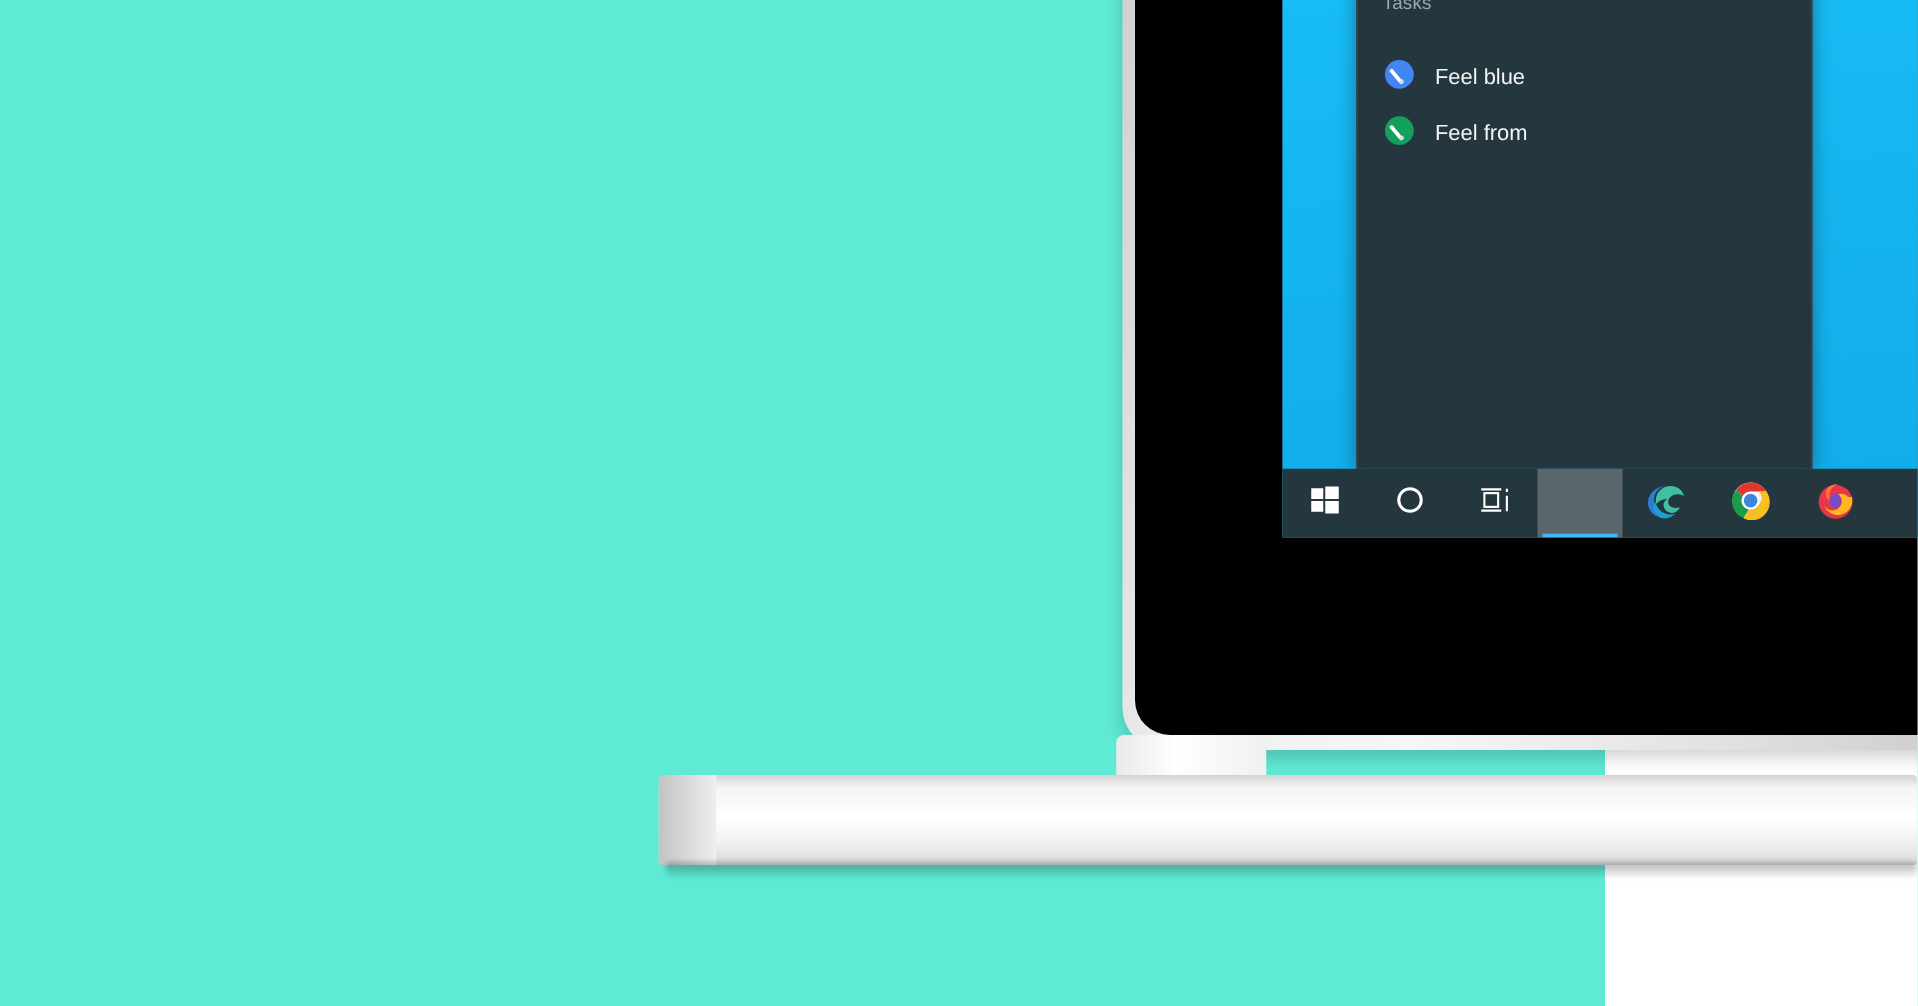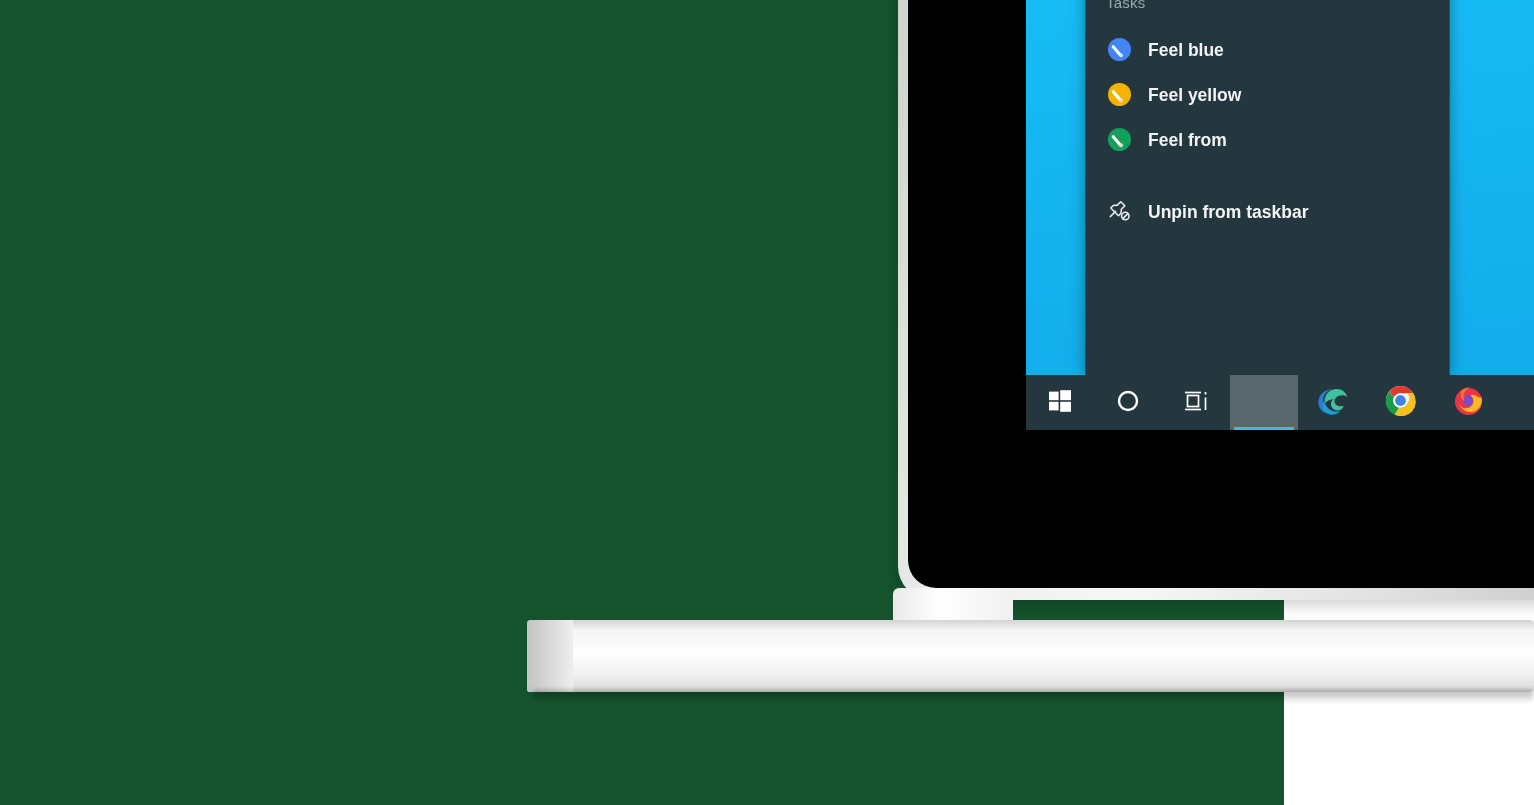"Tasks" #stage { background: #14532d -> #5eead4 }
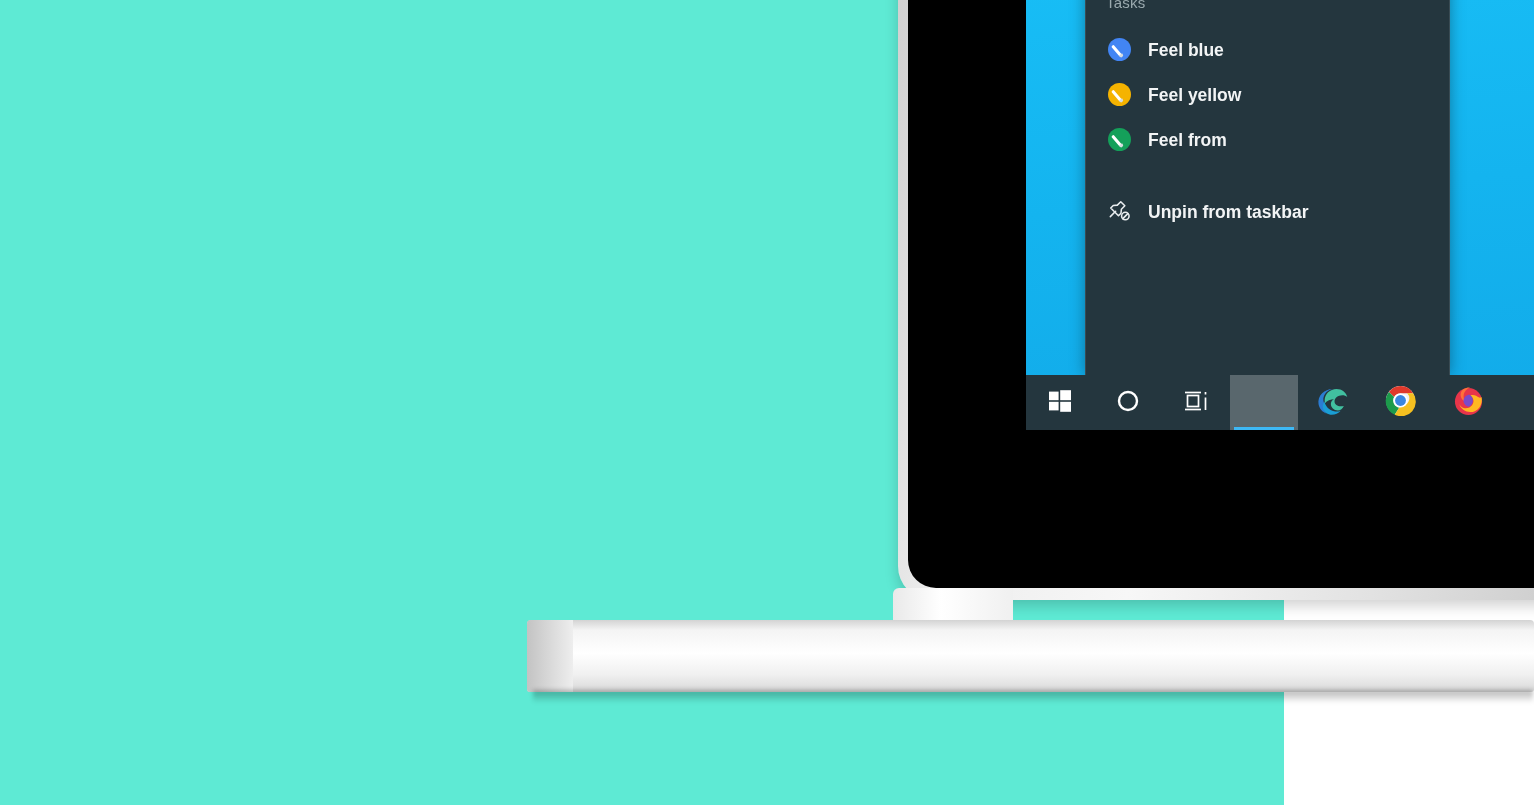"Feel blue" .jl-item { align-items: center -> flex-end; font-weight: bold -> none }
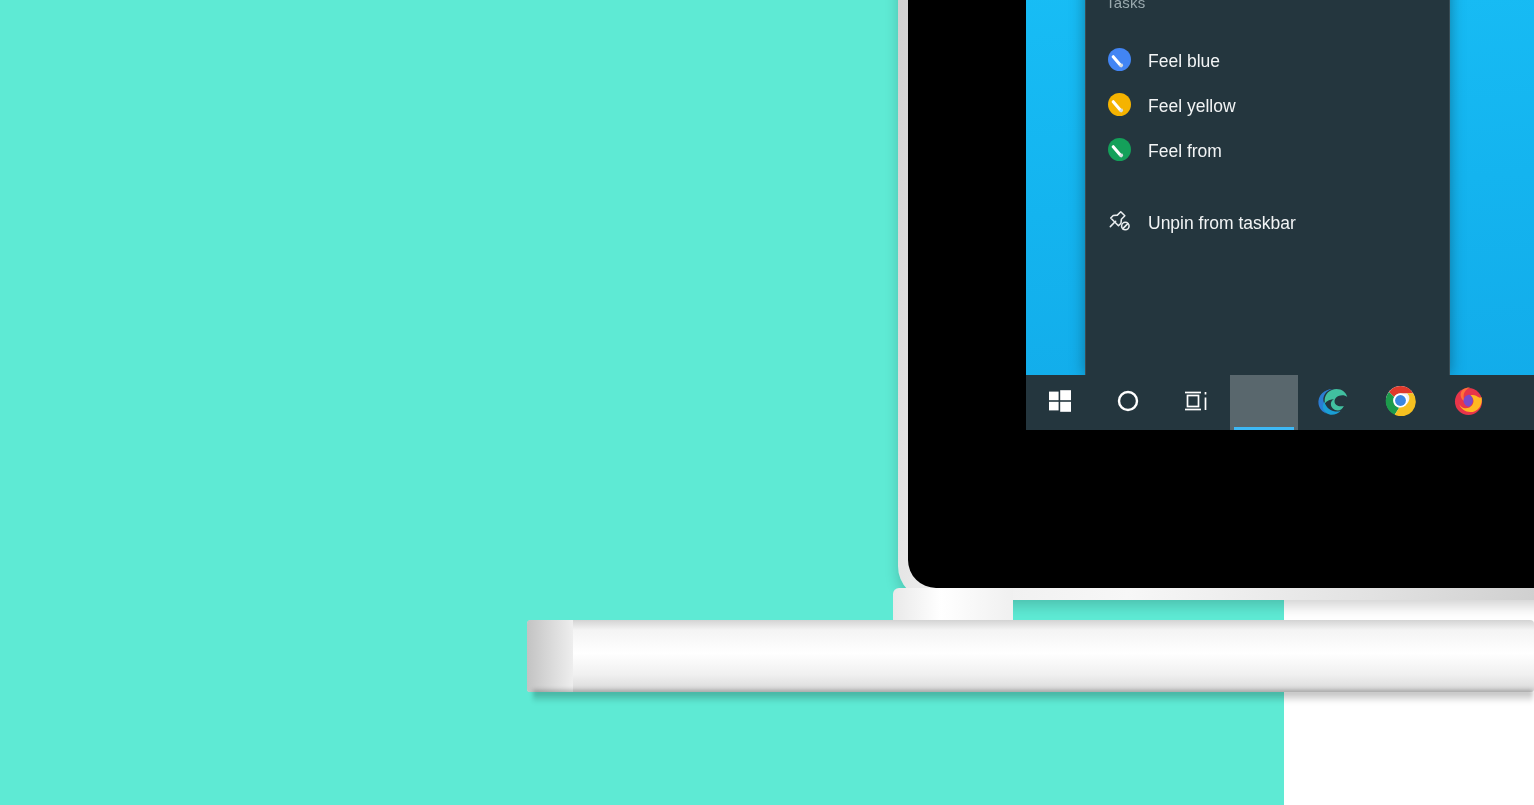"Feel yellow" div.jl-item { html: <div> <span> <span> <span></span> </span> </span> <span>Feel yellow</span> </div> -> none }
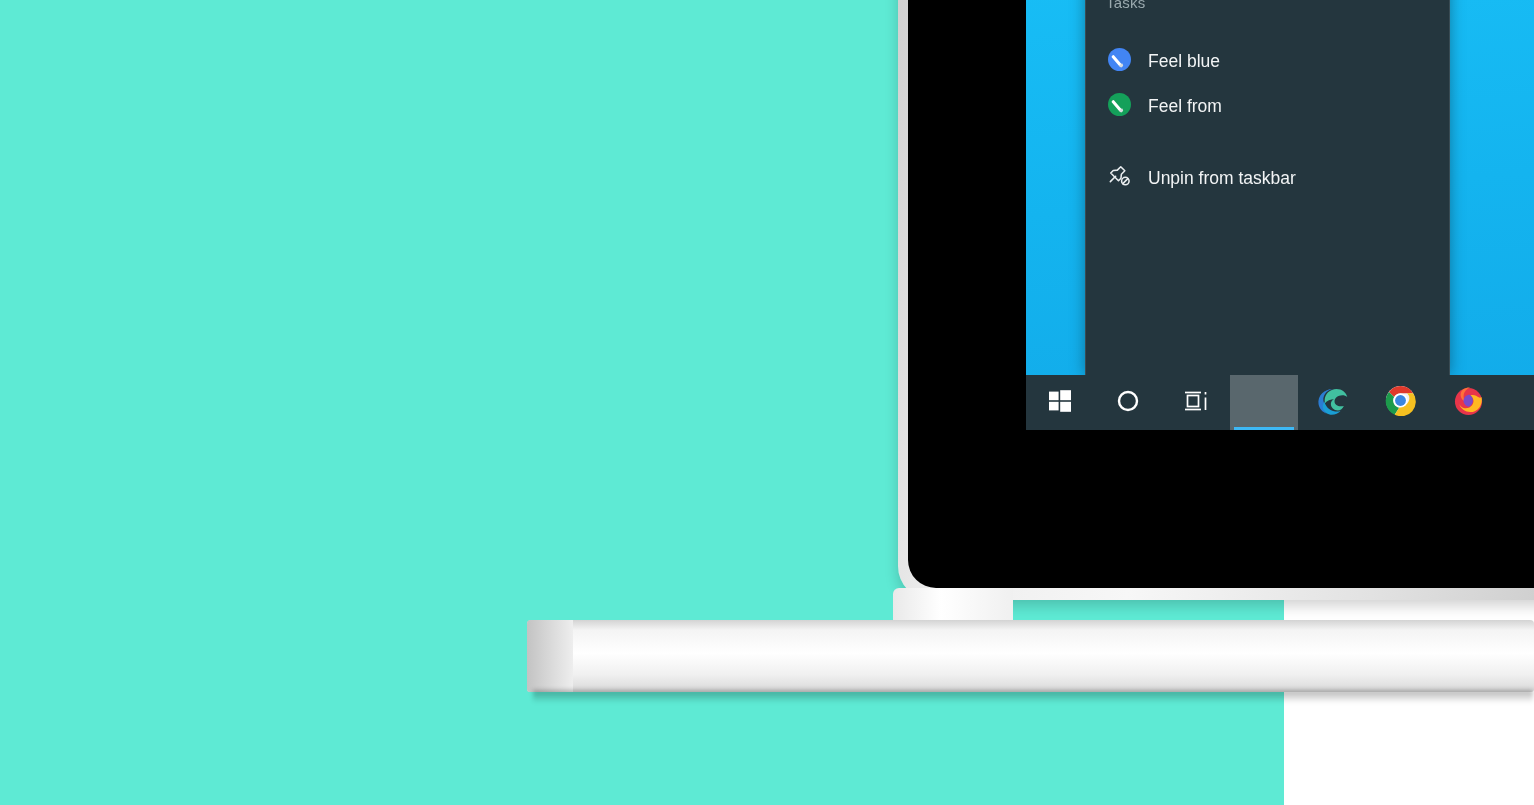"Unpin from taskbar" div.jl-item { html: <div> <span> <svg> <path></path> <line></line> <circle></circle> <line></line> </svg> </span> <span>Unpin from taskbar</span> </div> -> none }
